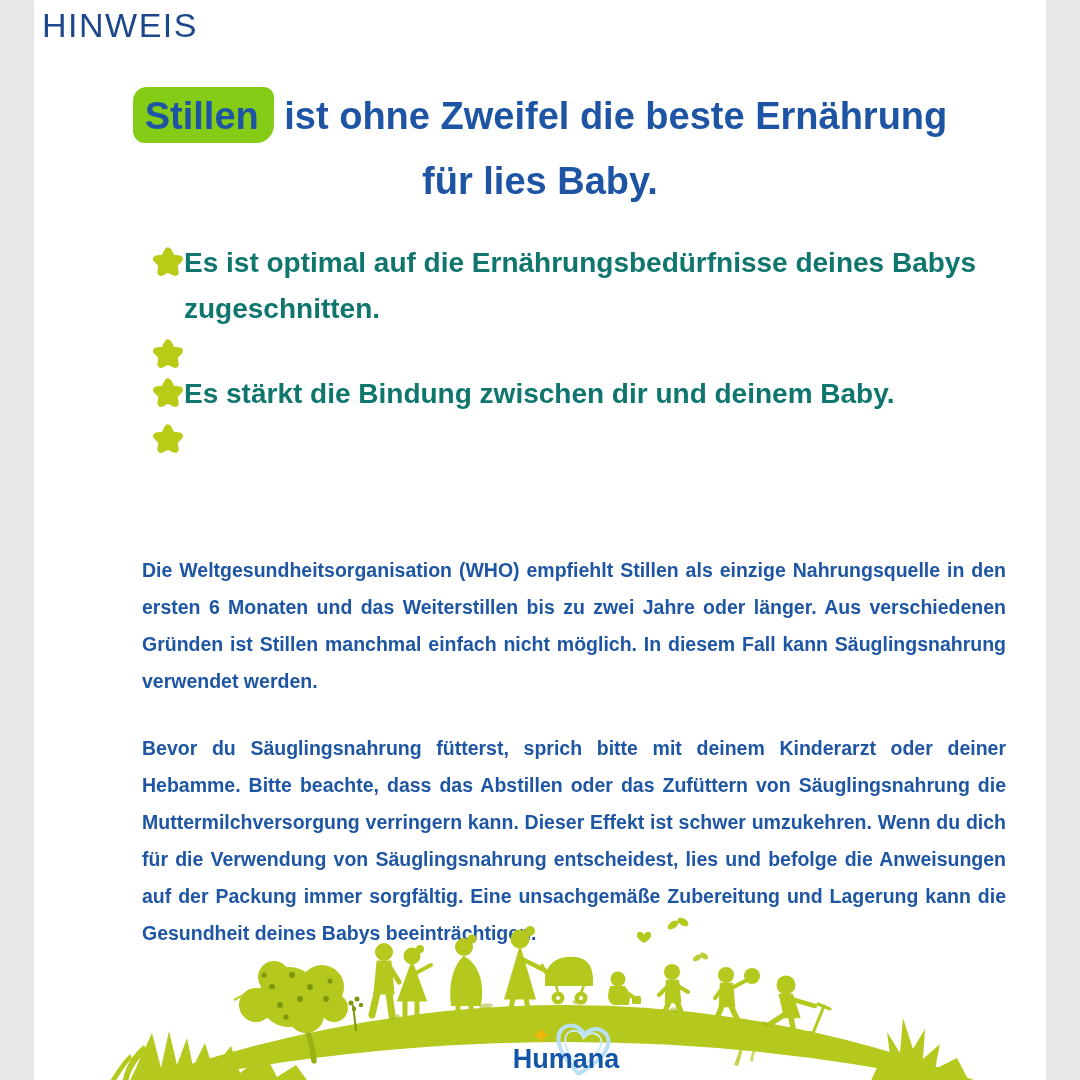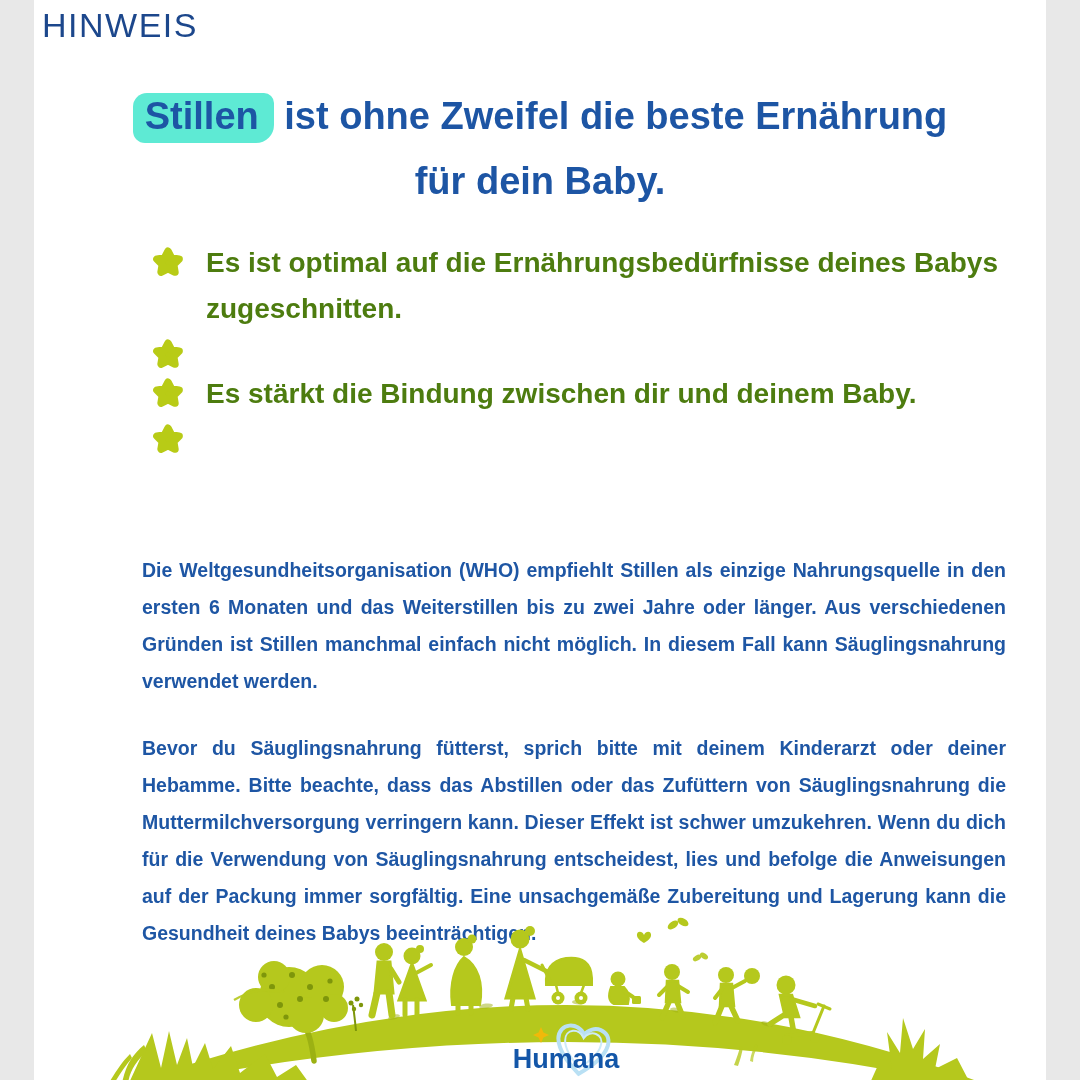"Stillen" .hl { background: #5eead4 -> #84cc16; padding: 2px 15px 6px 12px -> 8px 15px 6px 12px }
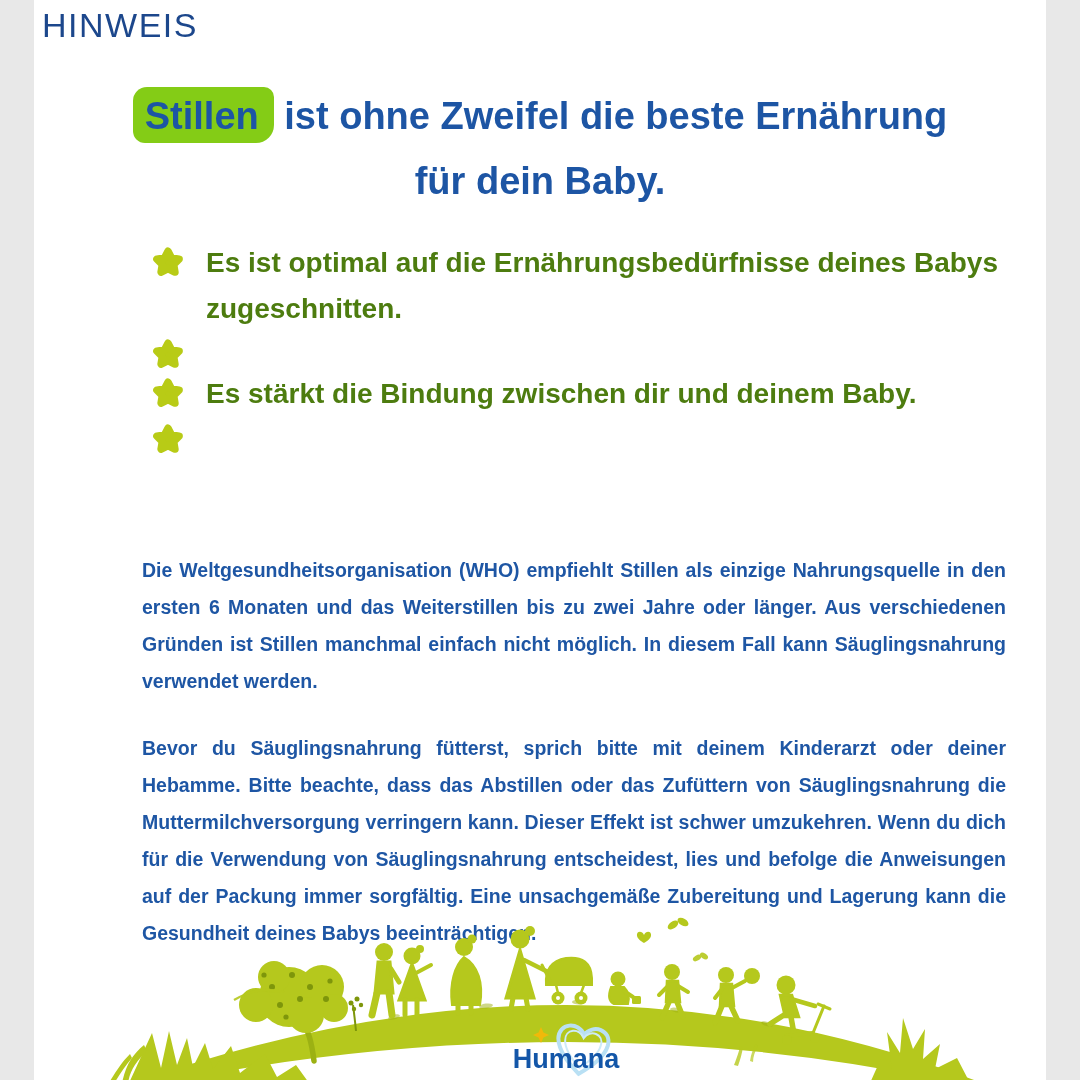"für dein Baby." span { text: dein -> lies }
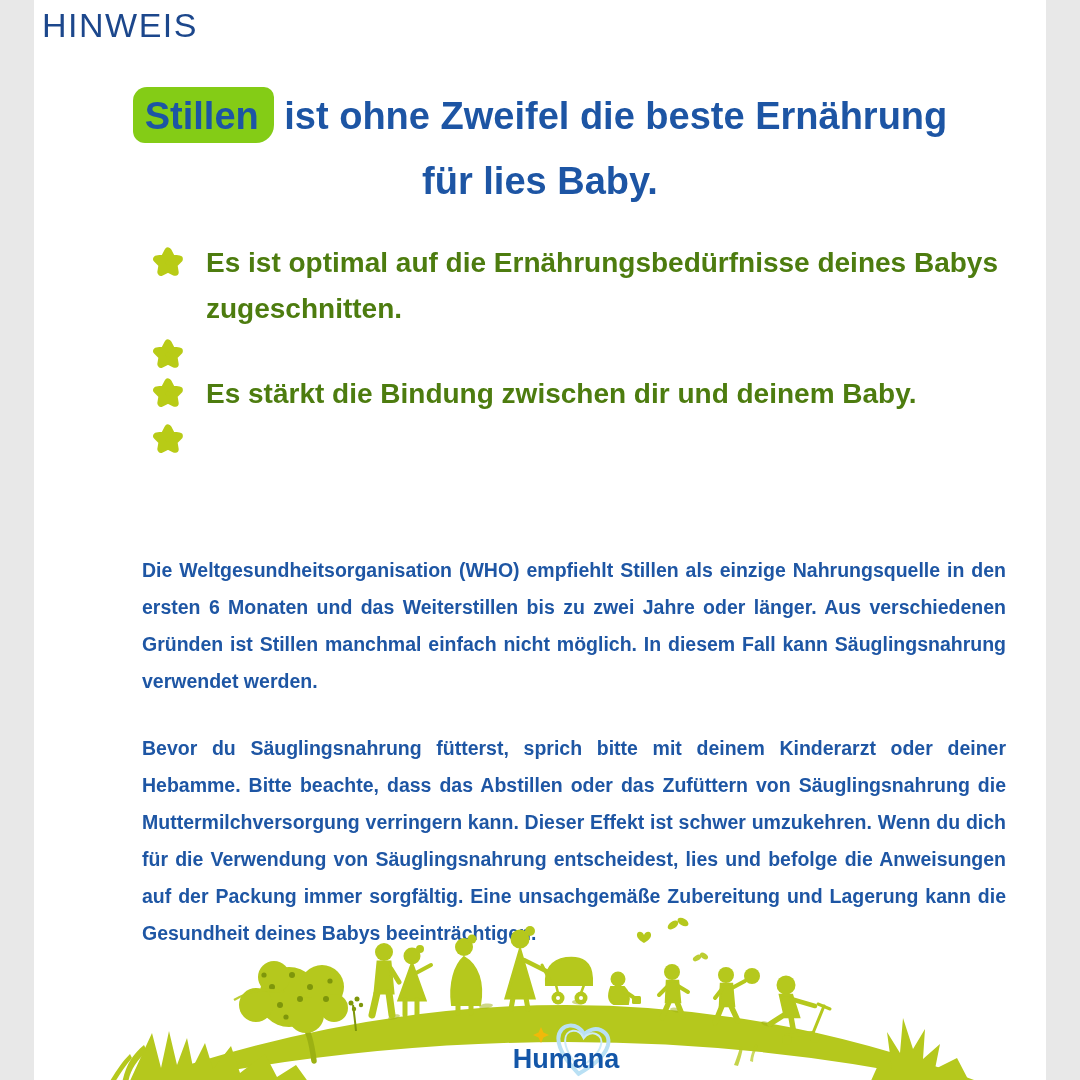"Es ist optimal auf die" .benefits li { color: #4d7c0f -> #0f766e; gap: 22px -> 0 }
